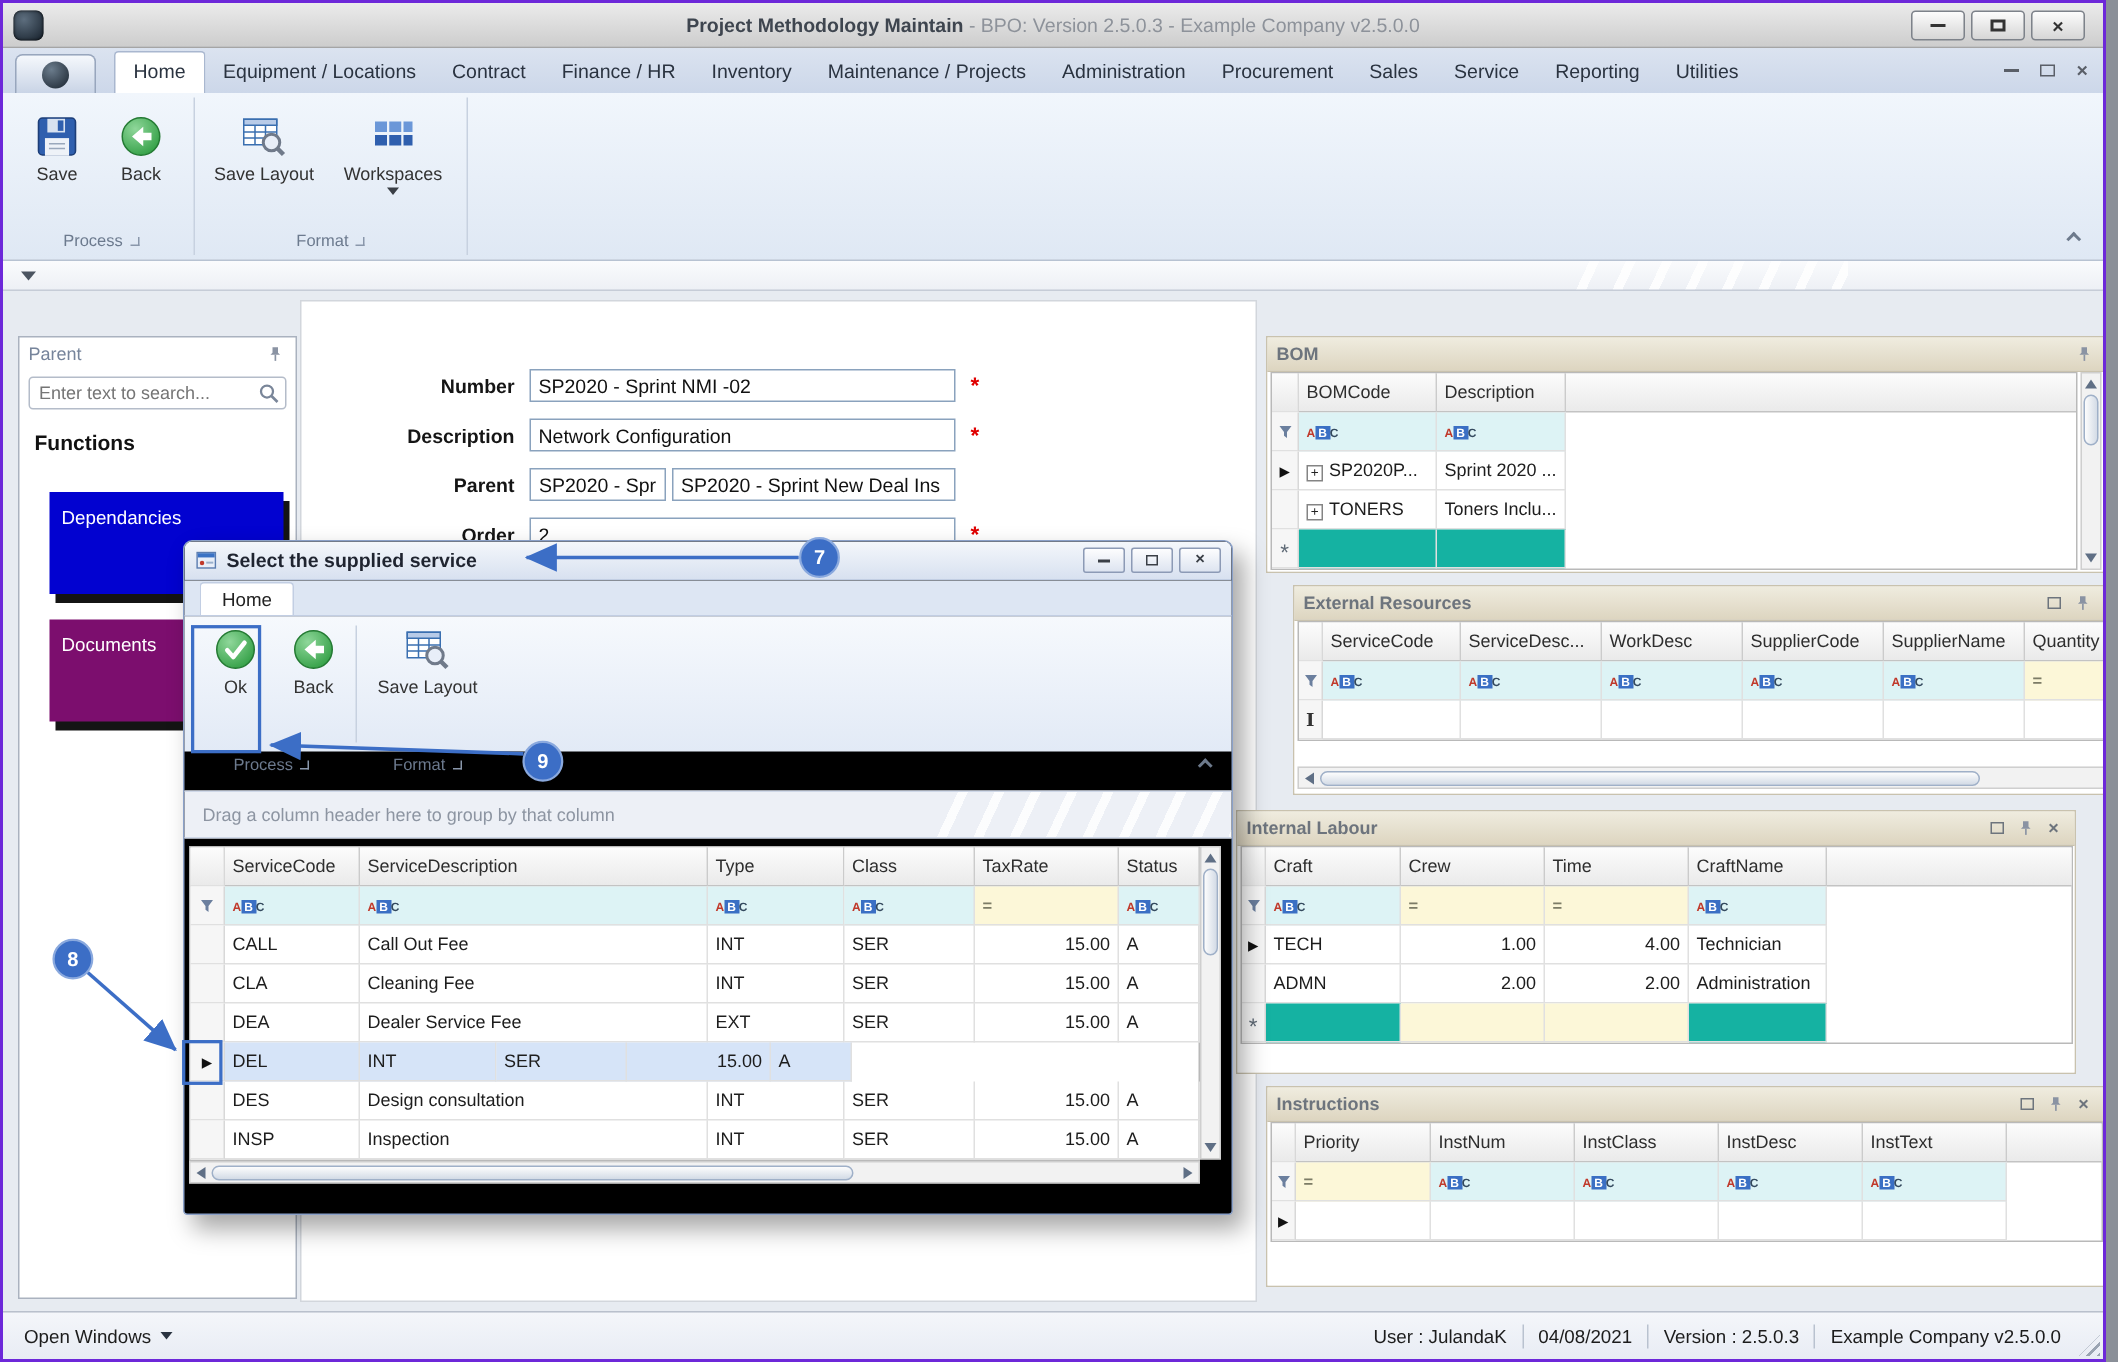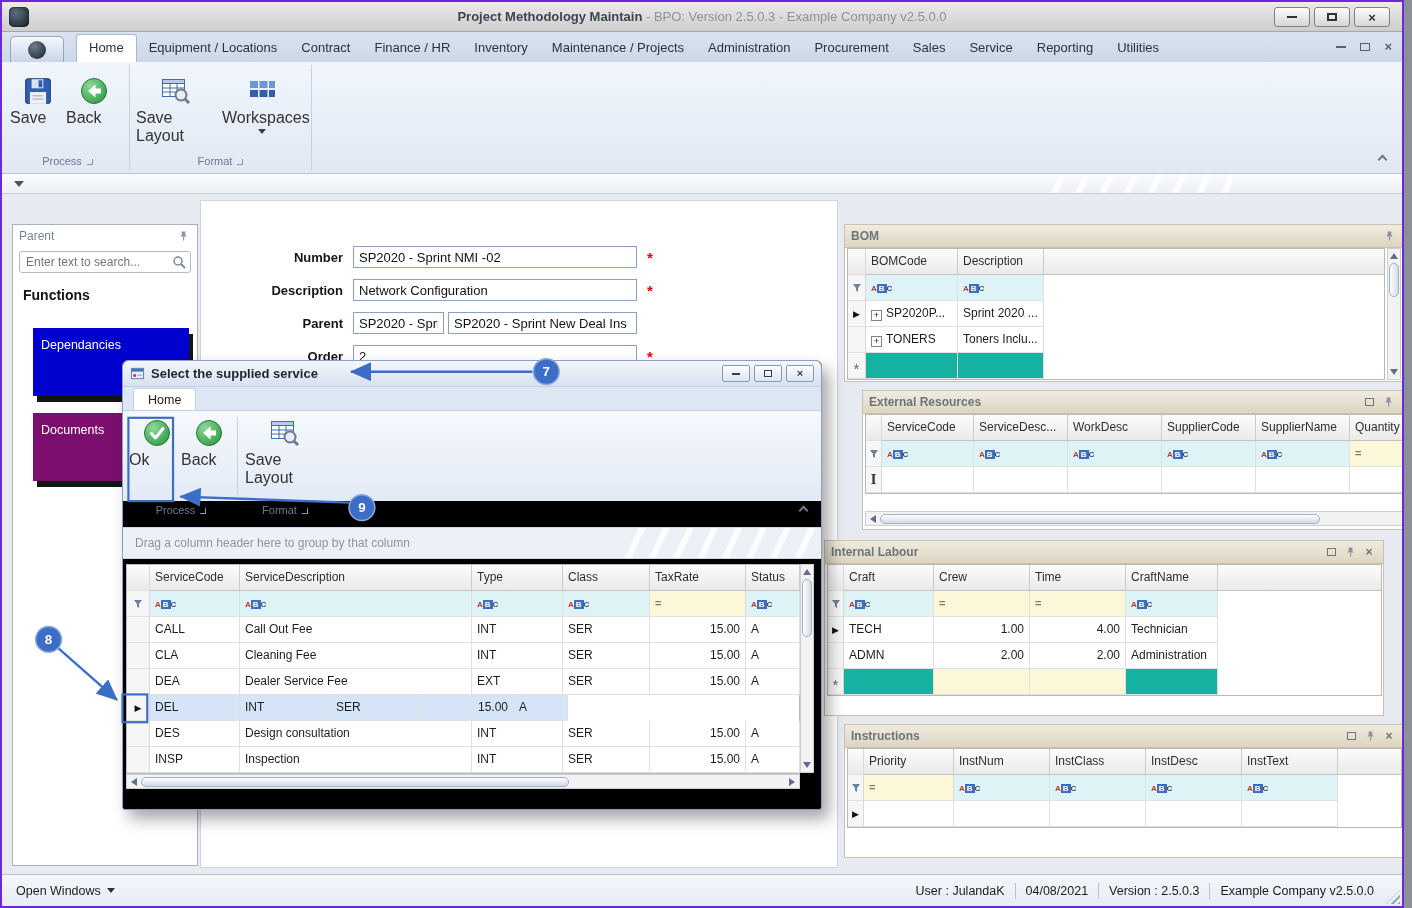"Save" .rbtn { font-size: 16px -> 12px; text-align: left -> center }
